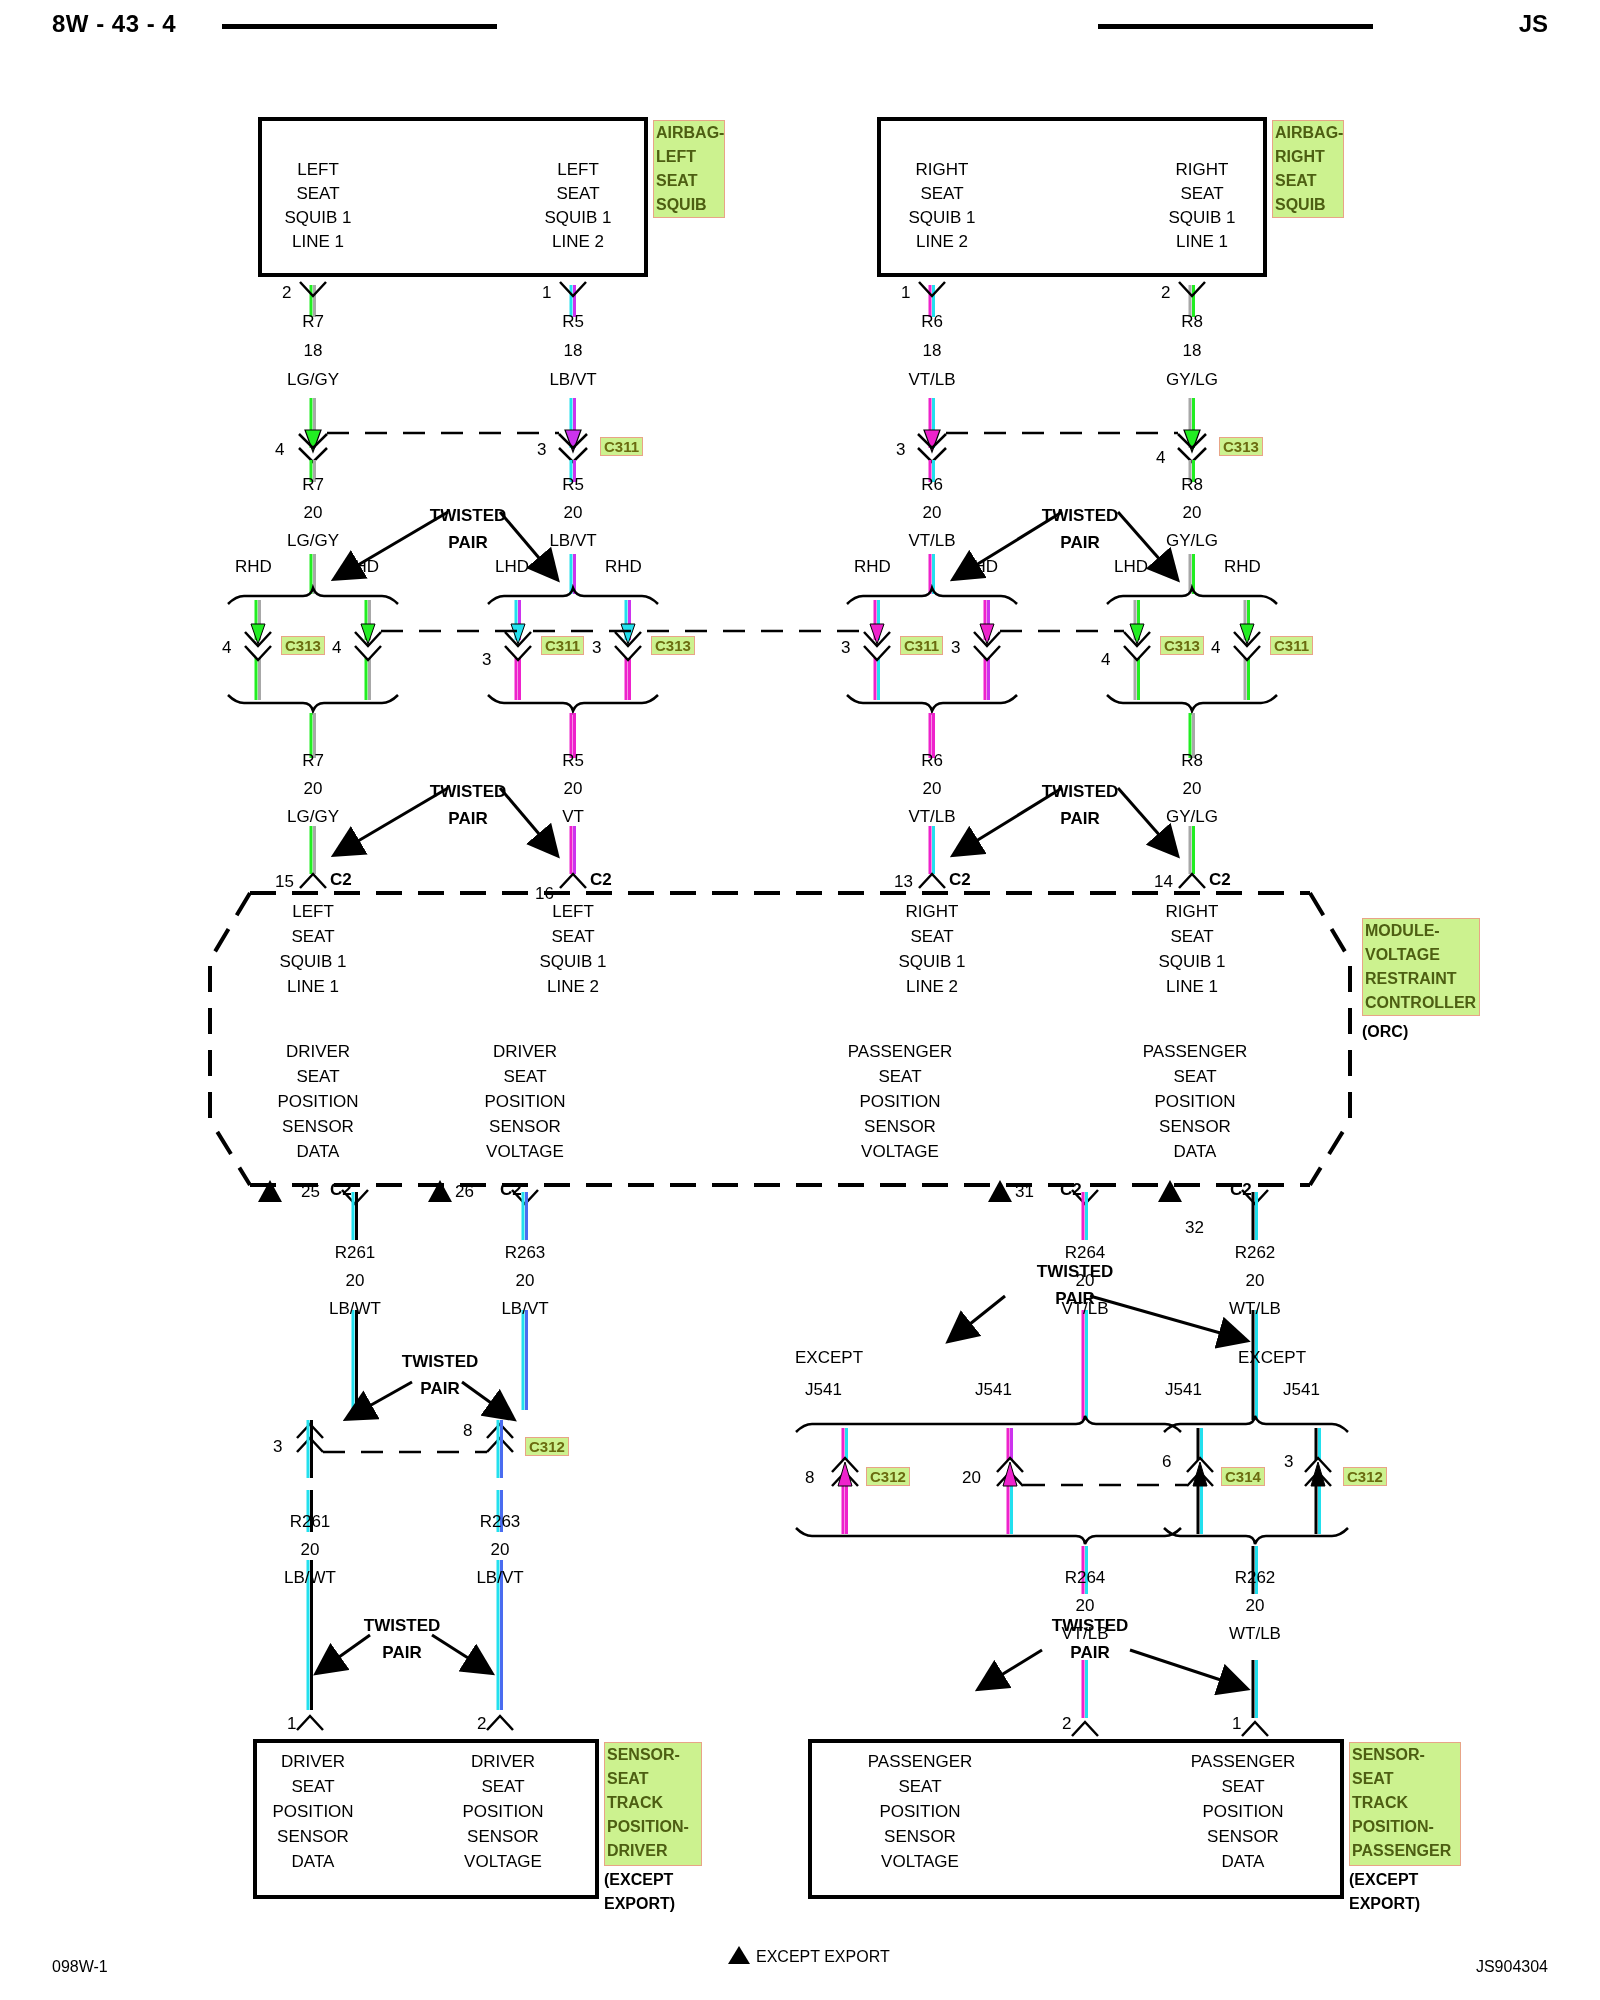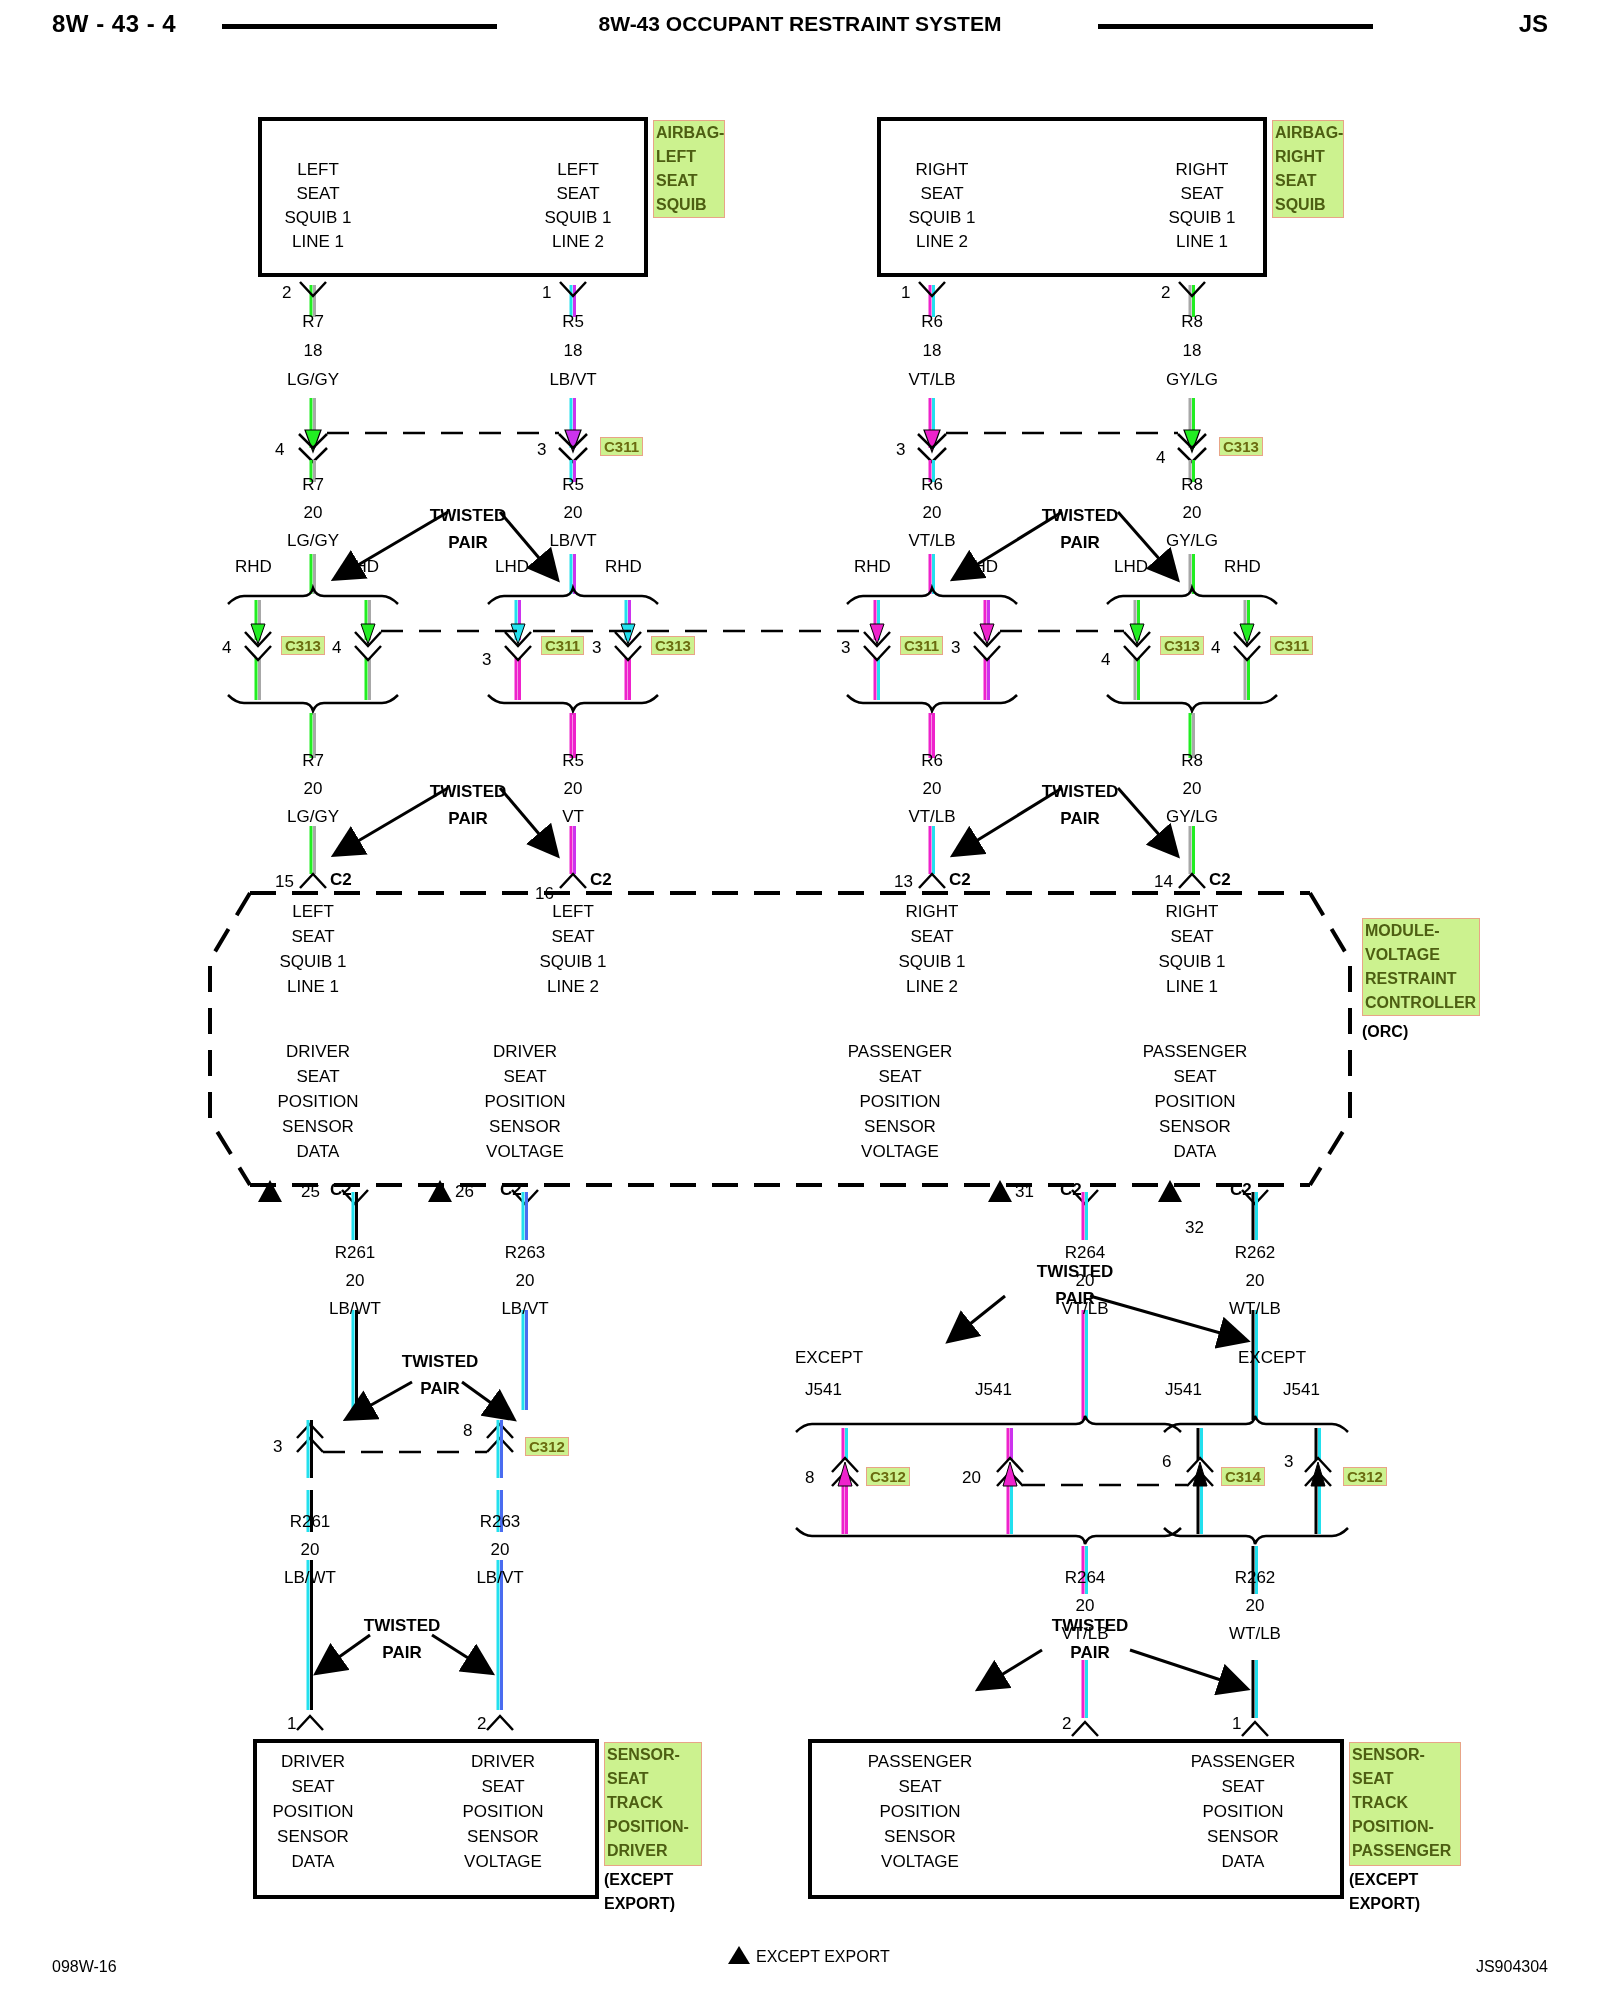"8W-43 OCCUPANT RESTRAINT SYSTEM" div.abs { html: <div>8W-43 OCCUPANT RESTRAINT SYSTEM</div> -> none }
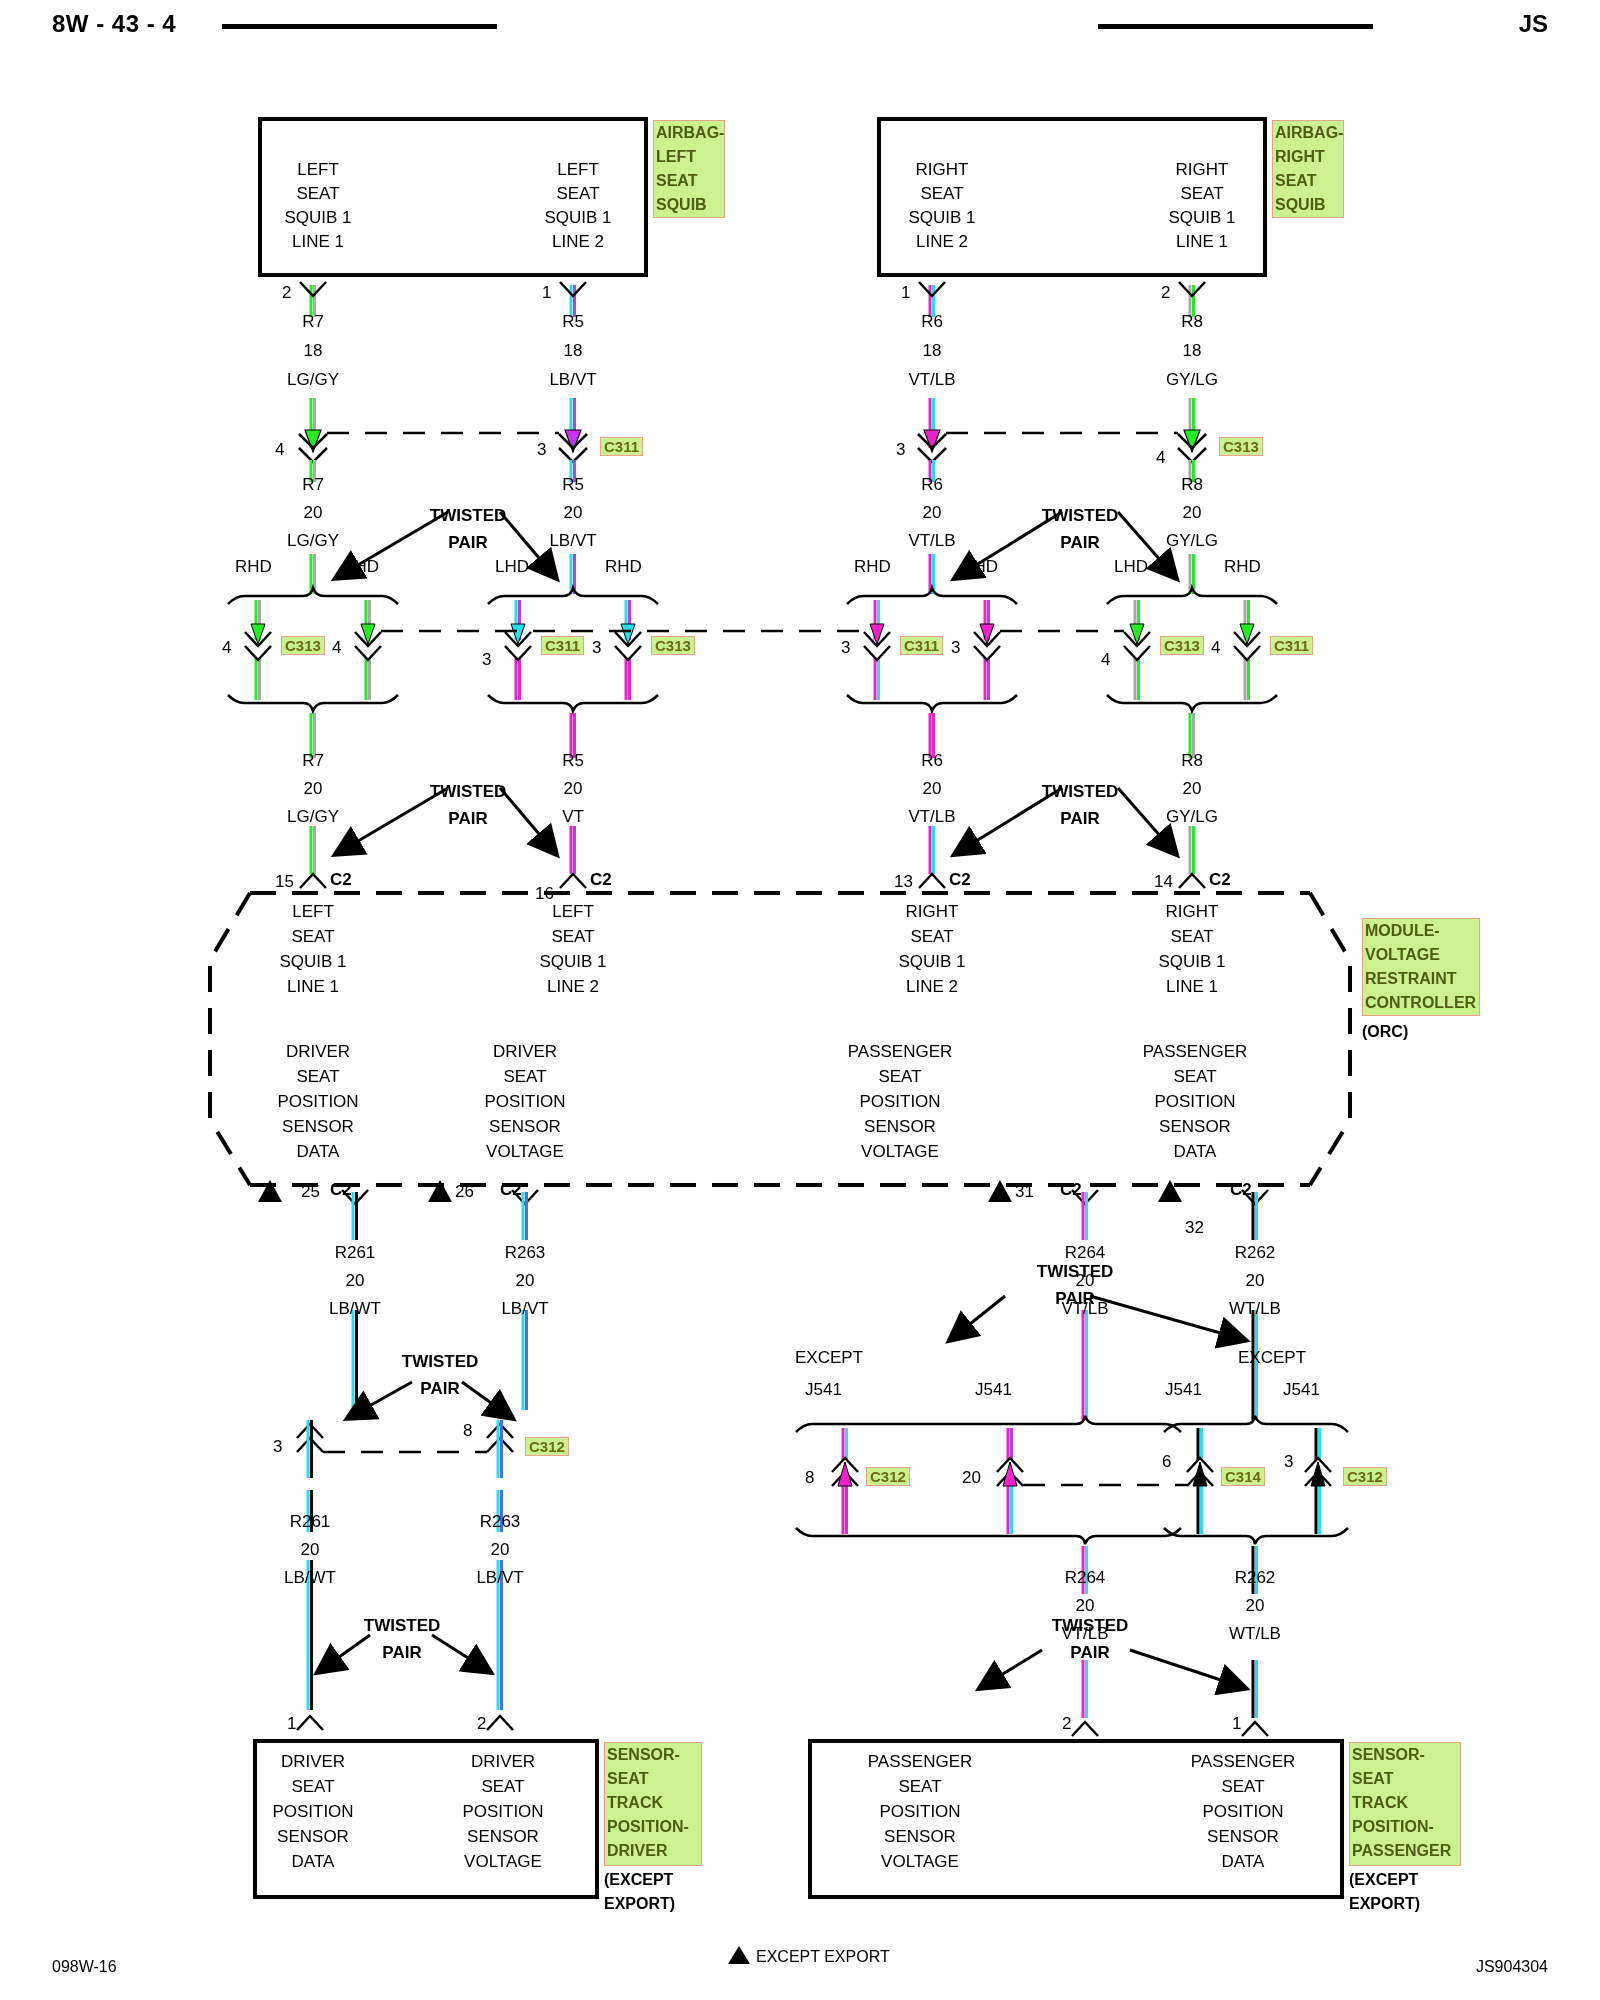"098W-16" div.abs { text: 098W-16 -> 098W-1 }
